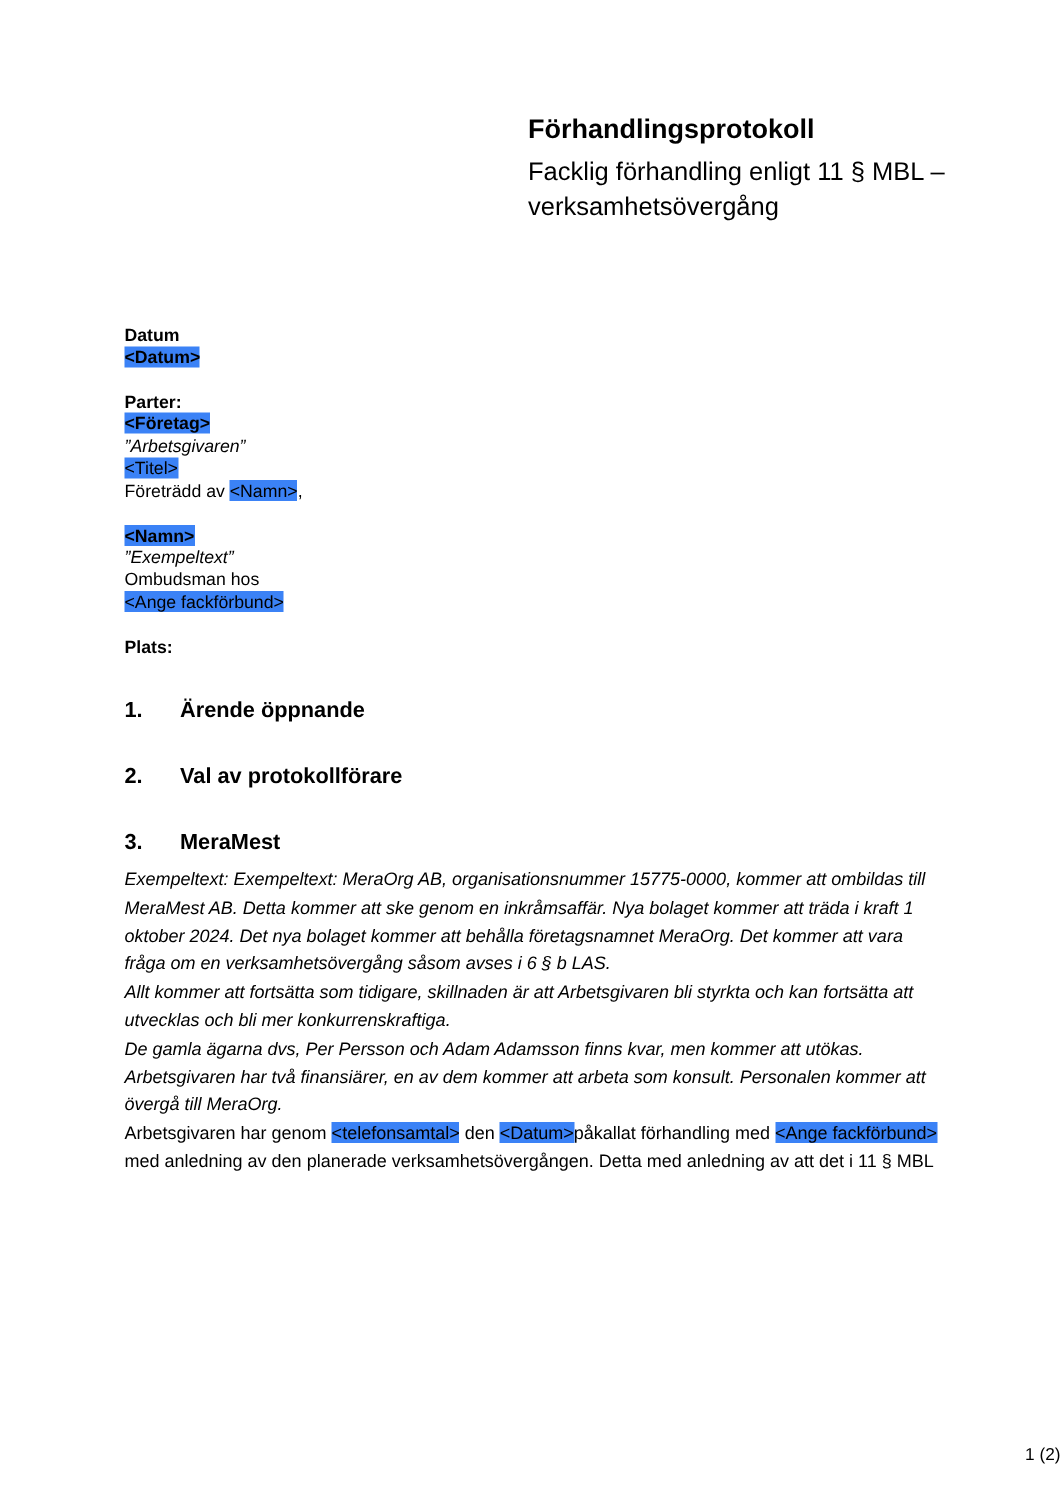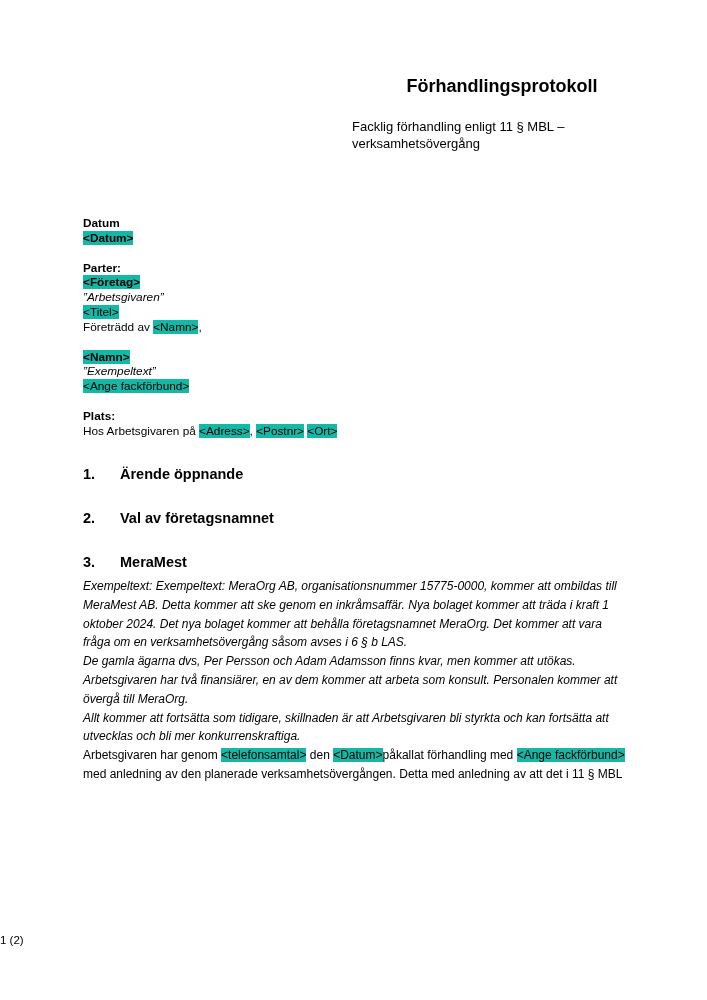"Förhandlingsprotokoll" .doc-title { margin: 0 0 20px 0 -> 0 0 6px 0; text-align: center -> none }
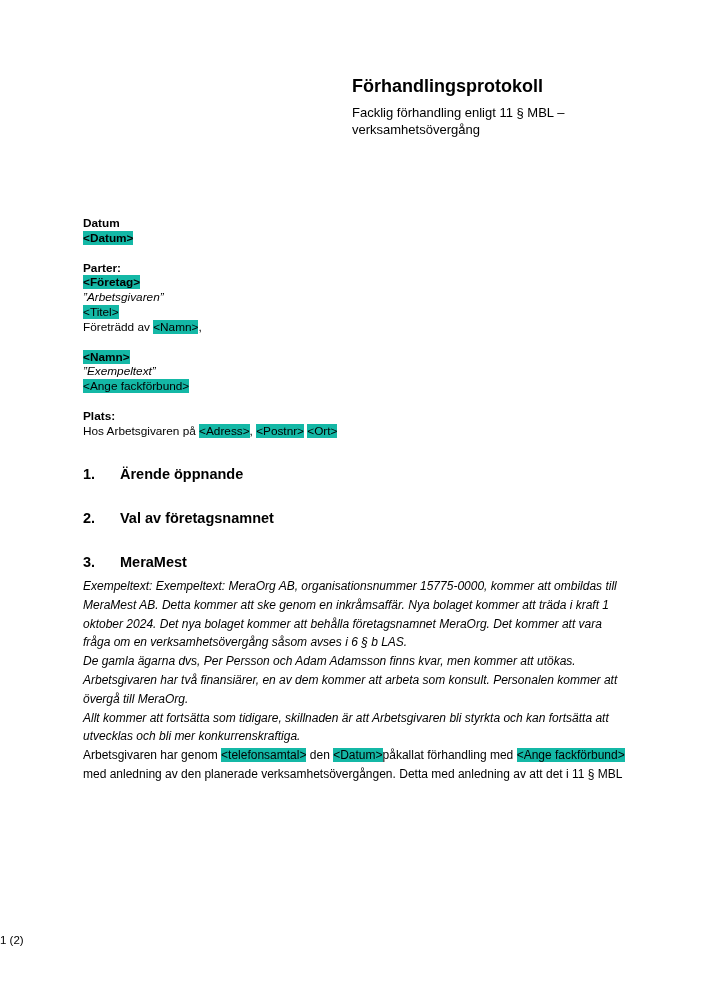"Facklig förhandling enligt 11 §" .doc-subtitle { font-size: 13px -> 17px }
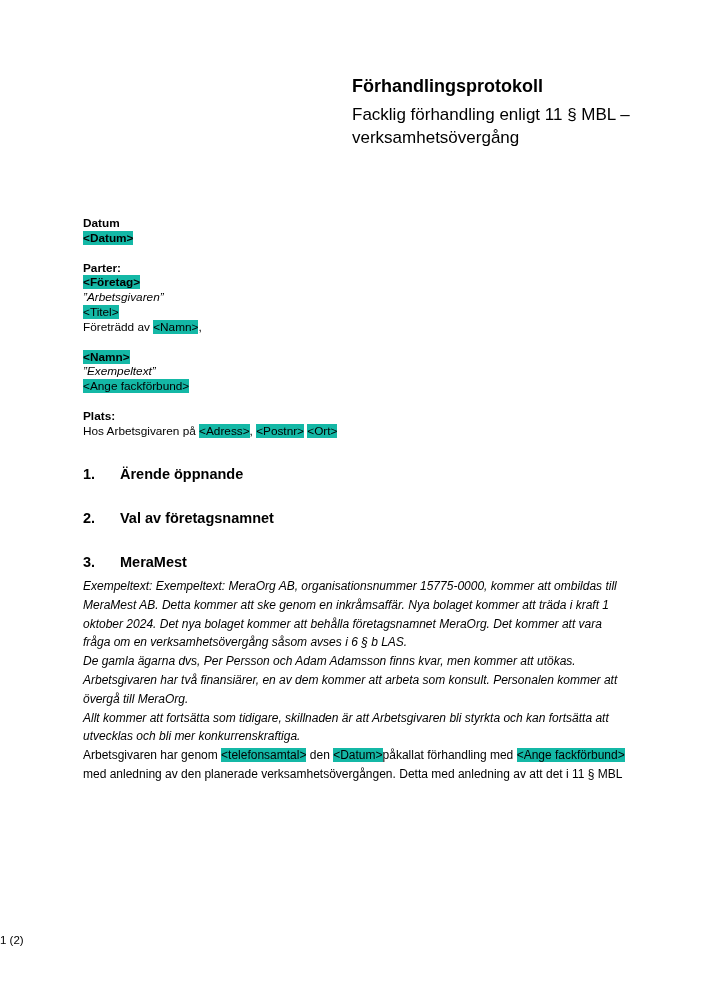"<Datum>" .hl { background: #14b8a6 -> #3b82f6 }
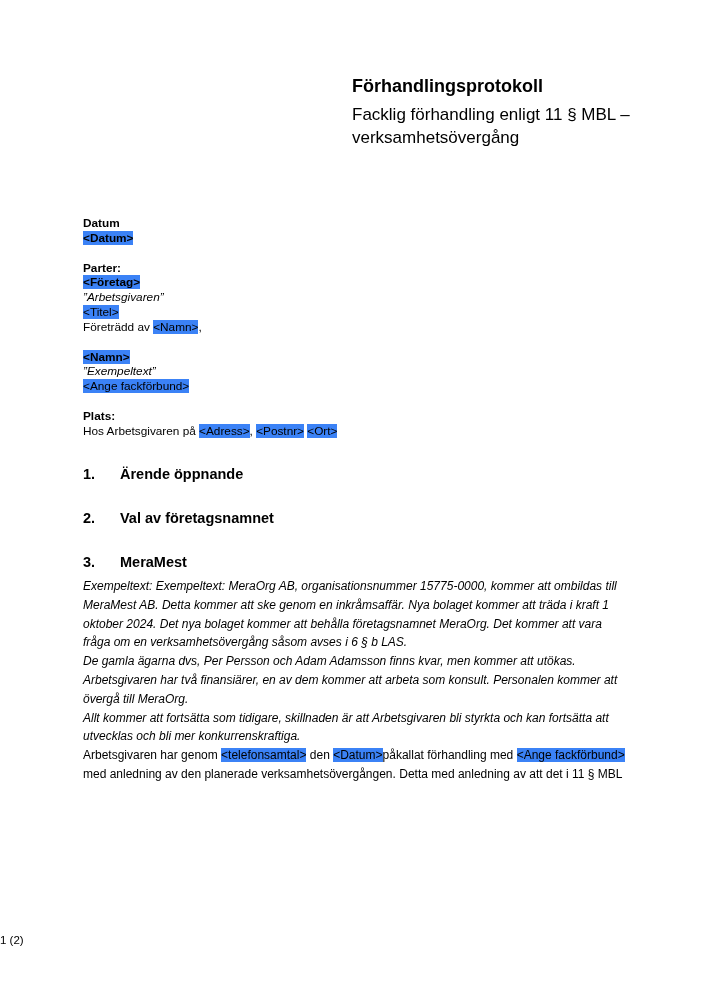"Ombudsman hos" p { html: none -> <p>Ombudsman hos</p> }
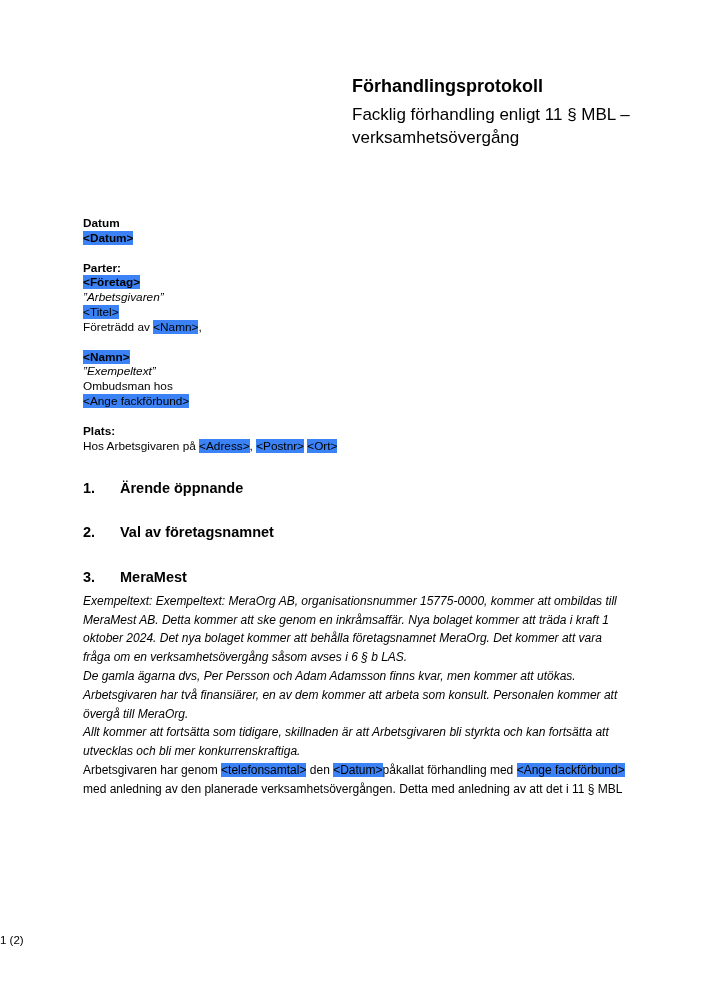"Hos Arbetsgivaren på <Adress>, <Postnr>" p { html: <p><span>Hos Arbetsgivaren på </span><span>&lt;Adress&gt;</span><span>, </span><span>&lt;Postnr&gt;</span><span> </span><span>&lt;Ort&gt;</span></p> -> none }
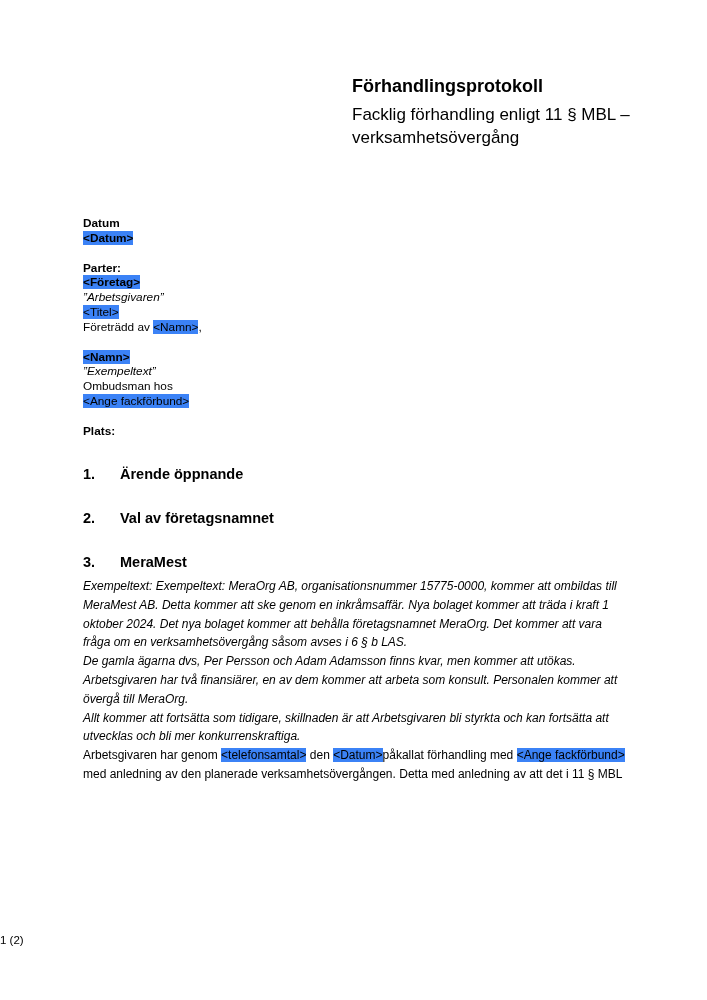"Val av företagsnamnet" span { text: företagsnamnet -> protokollförare }
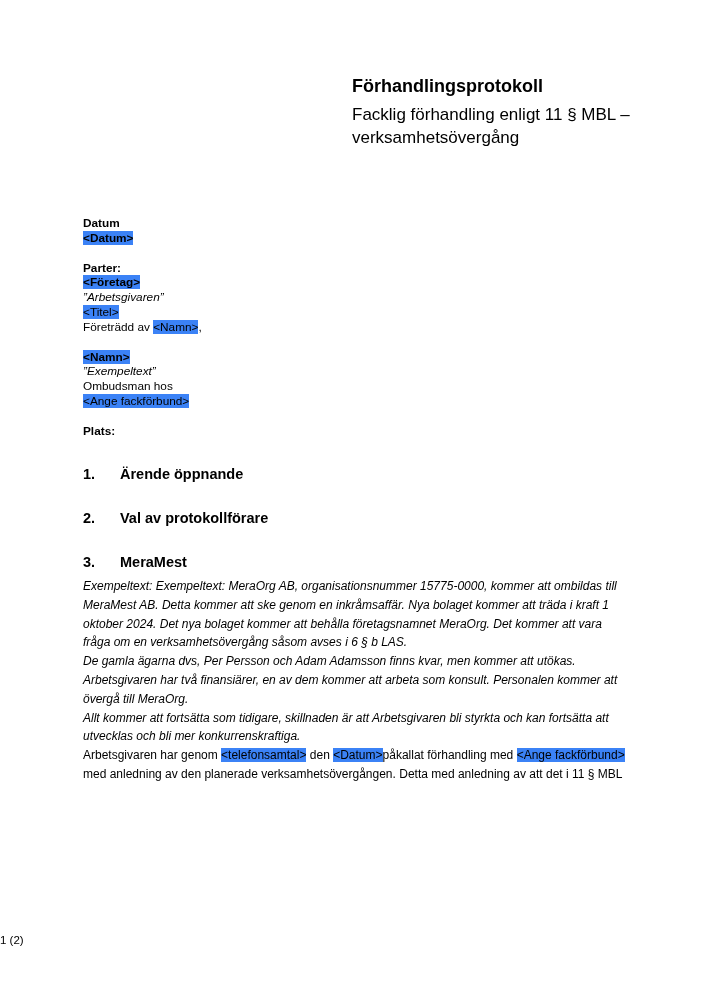"De gamla ägarna dvs, Per" p.para { order: before "Allt kommer att fortsätta som" -> after "Allt kommer att fortsätta som" }
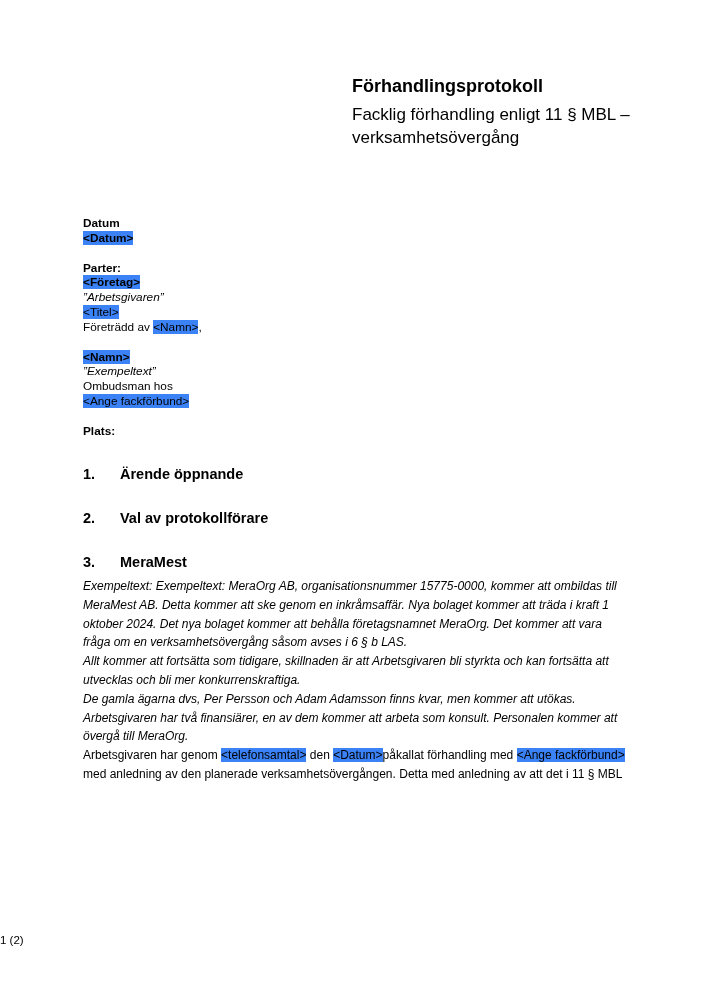"1 (2)" .page-footer { text-align: left -> right; top: 934px -> 964px }
